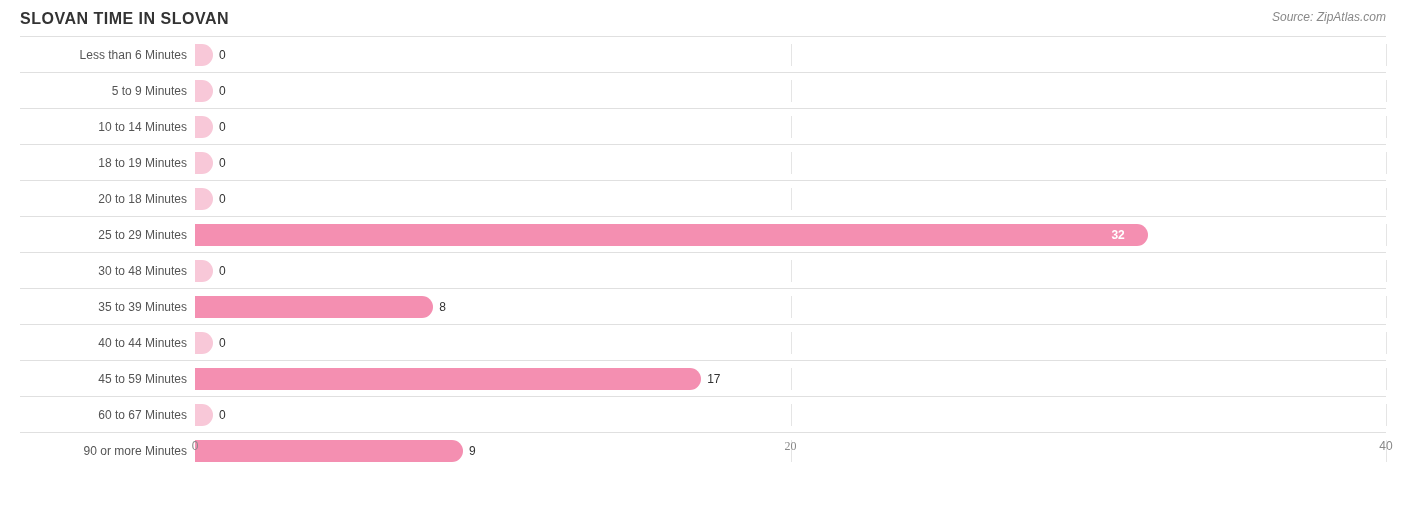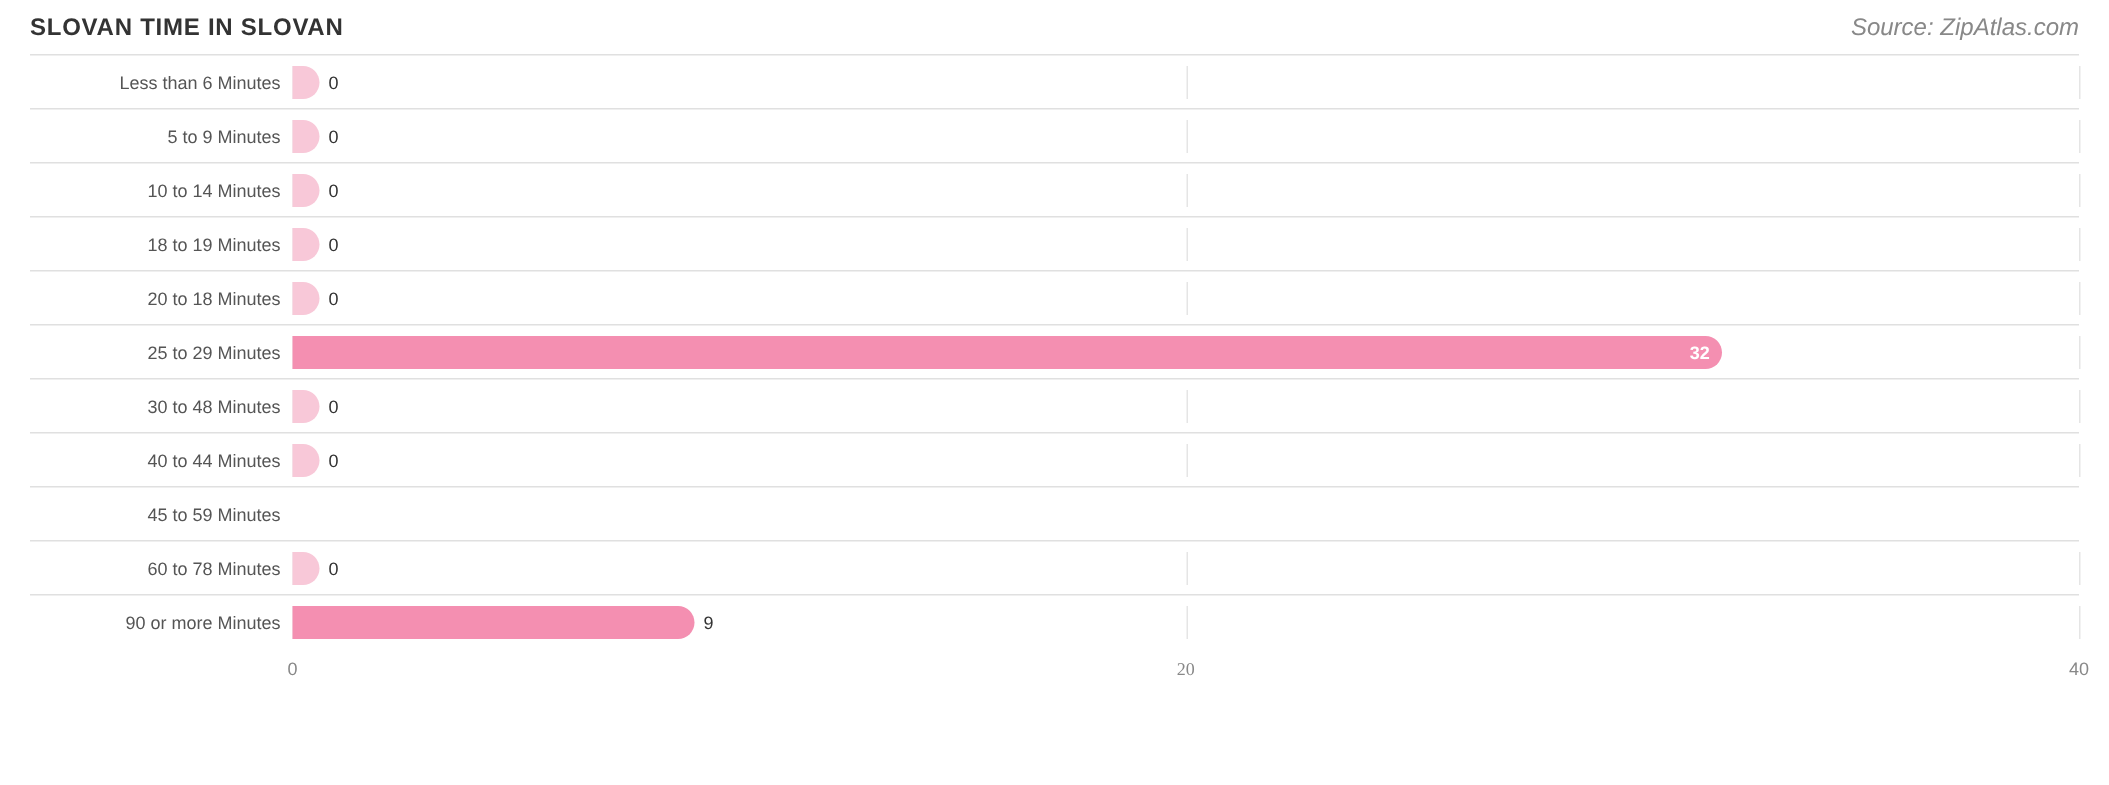"Source: ZipAtlas.com" .chart-source { font-size: 16px -> 12px }
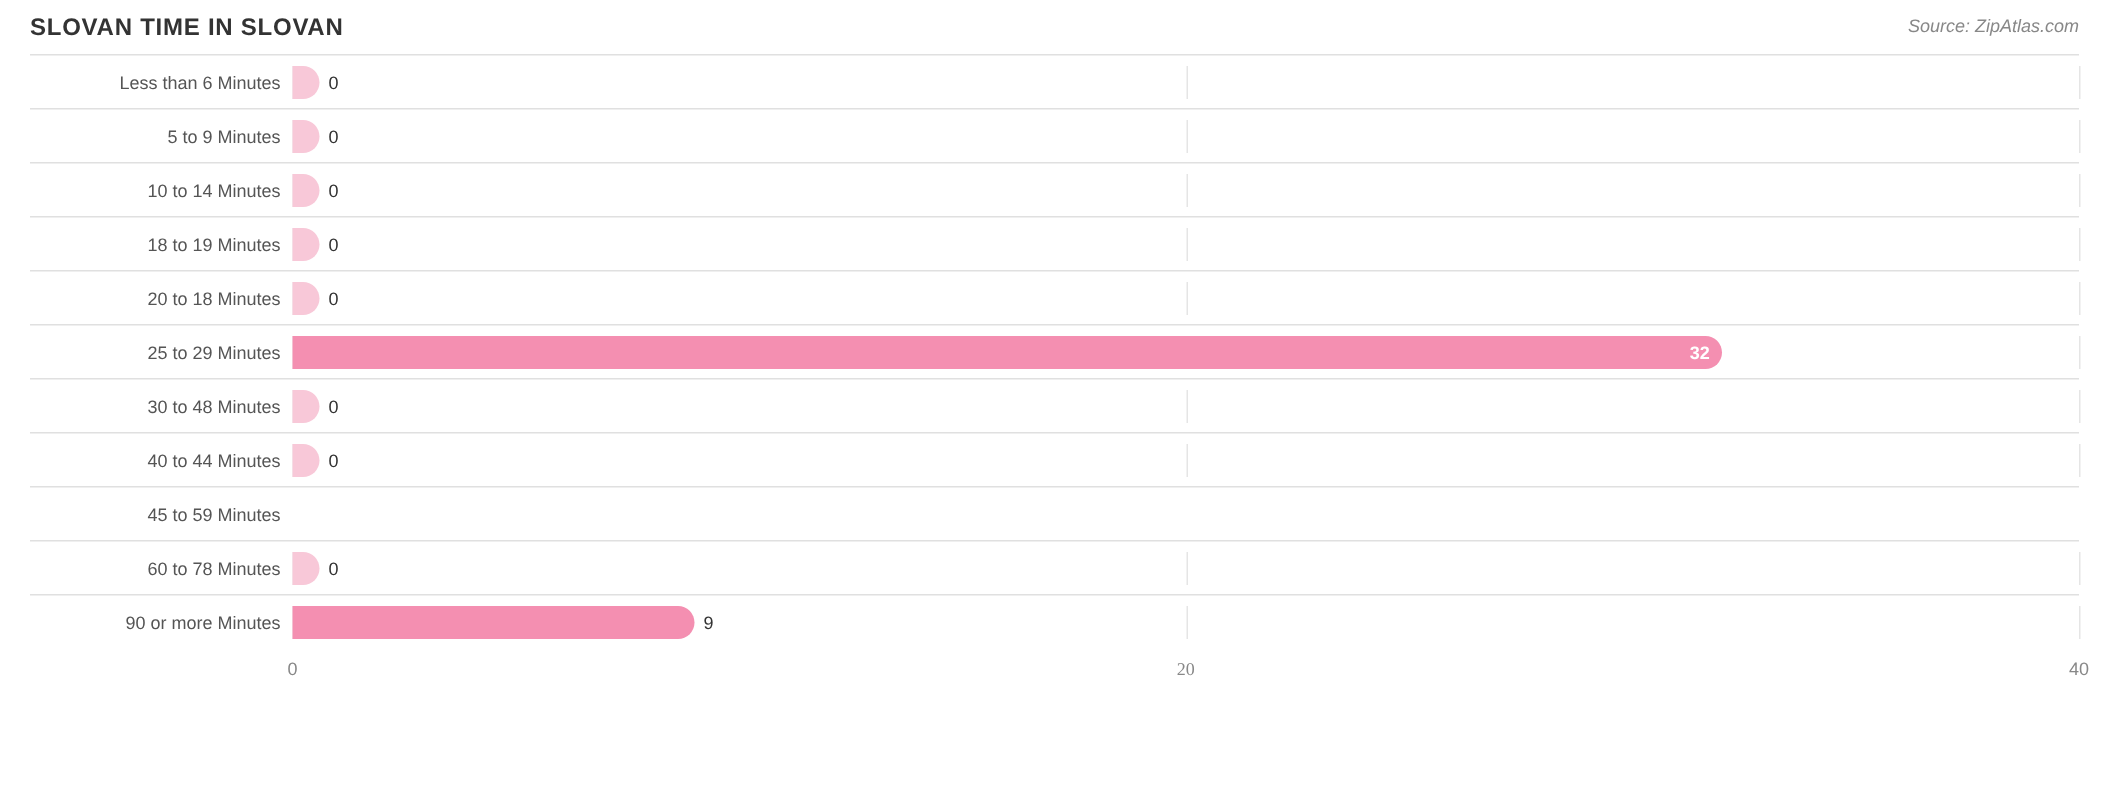"32" .bar-value-inside { padding-right: 8px -> 23px }
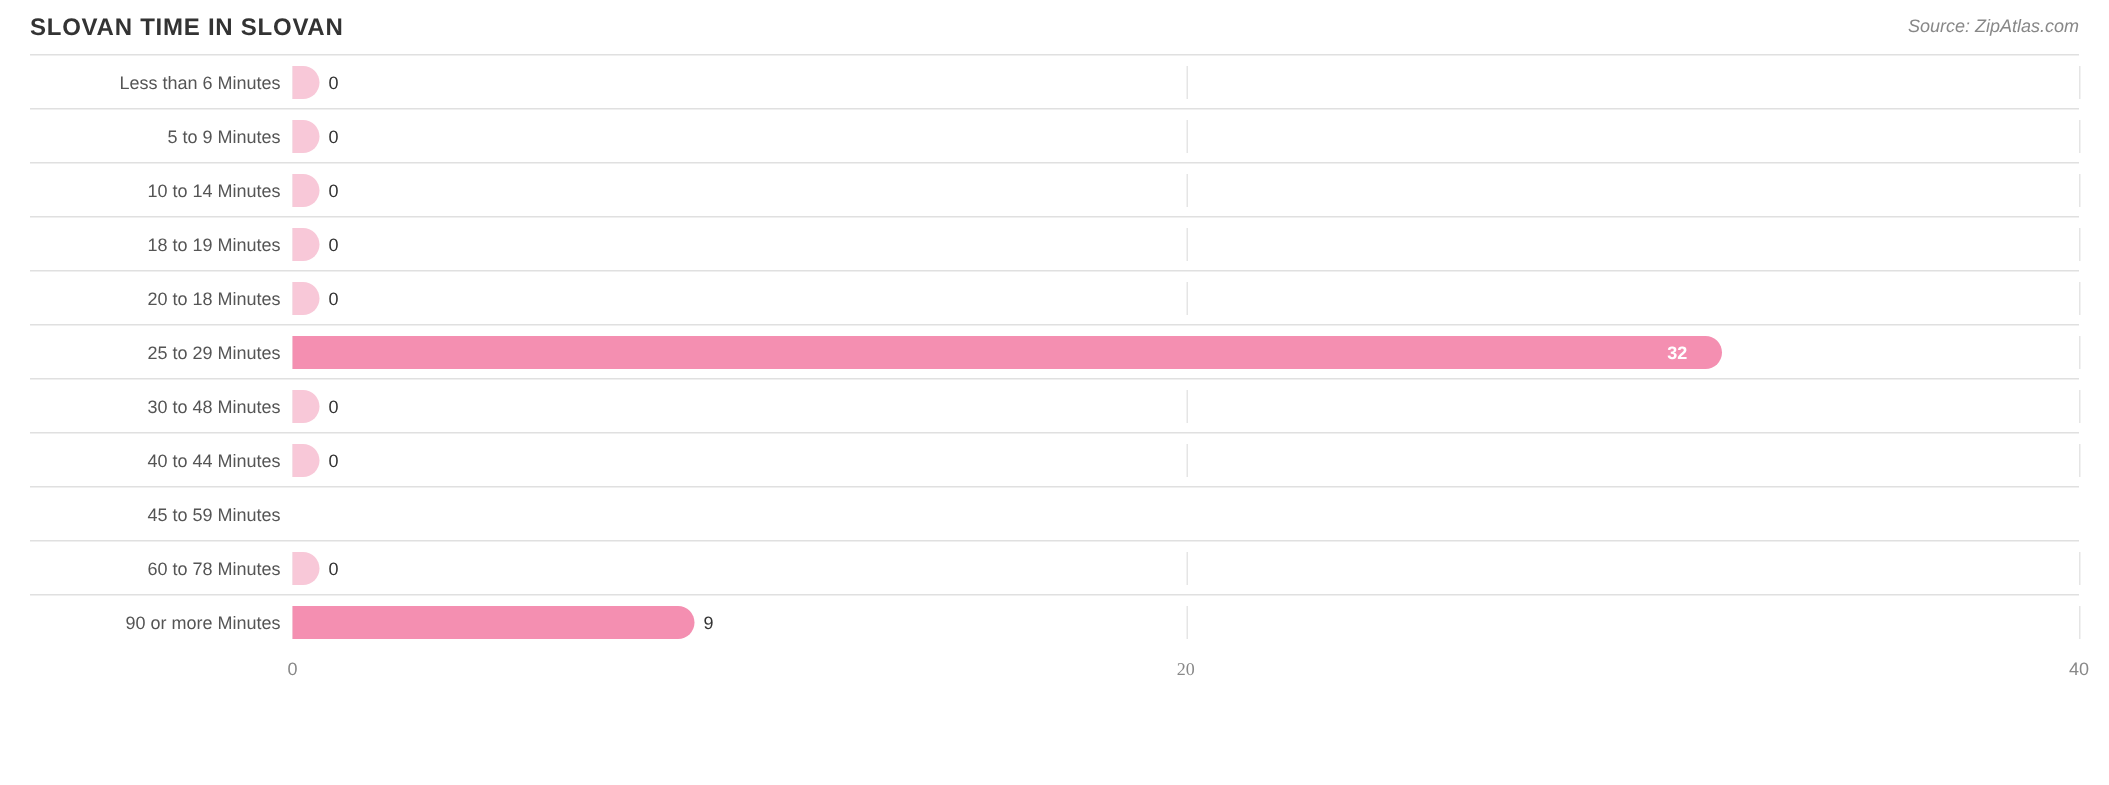"35 to 39 Minutes" div.bar-row { html: none -> <div> <div>35 to 39 Minutes</div> <div> <div></div> <div></div> <div></div> <div></div> <span>8</span> </div> </div> }
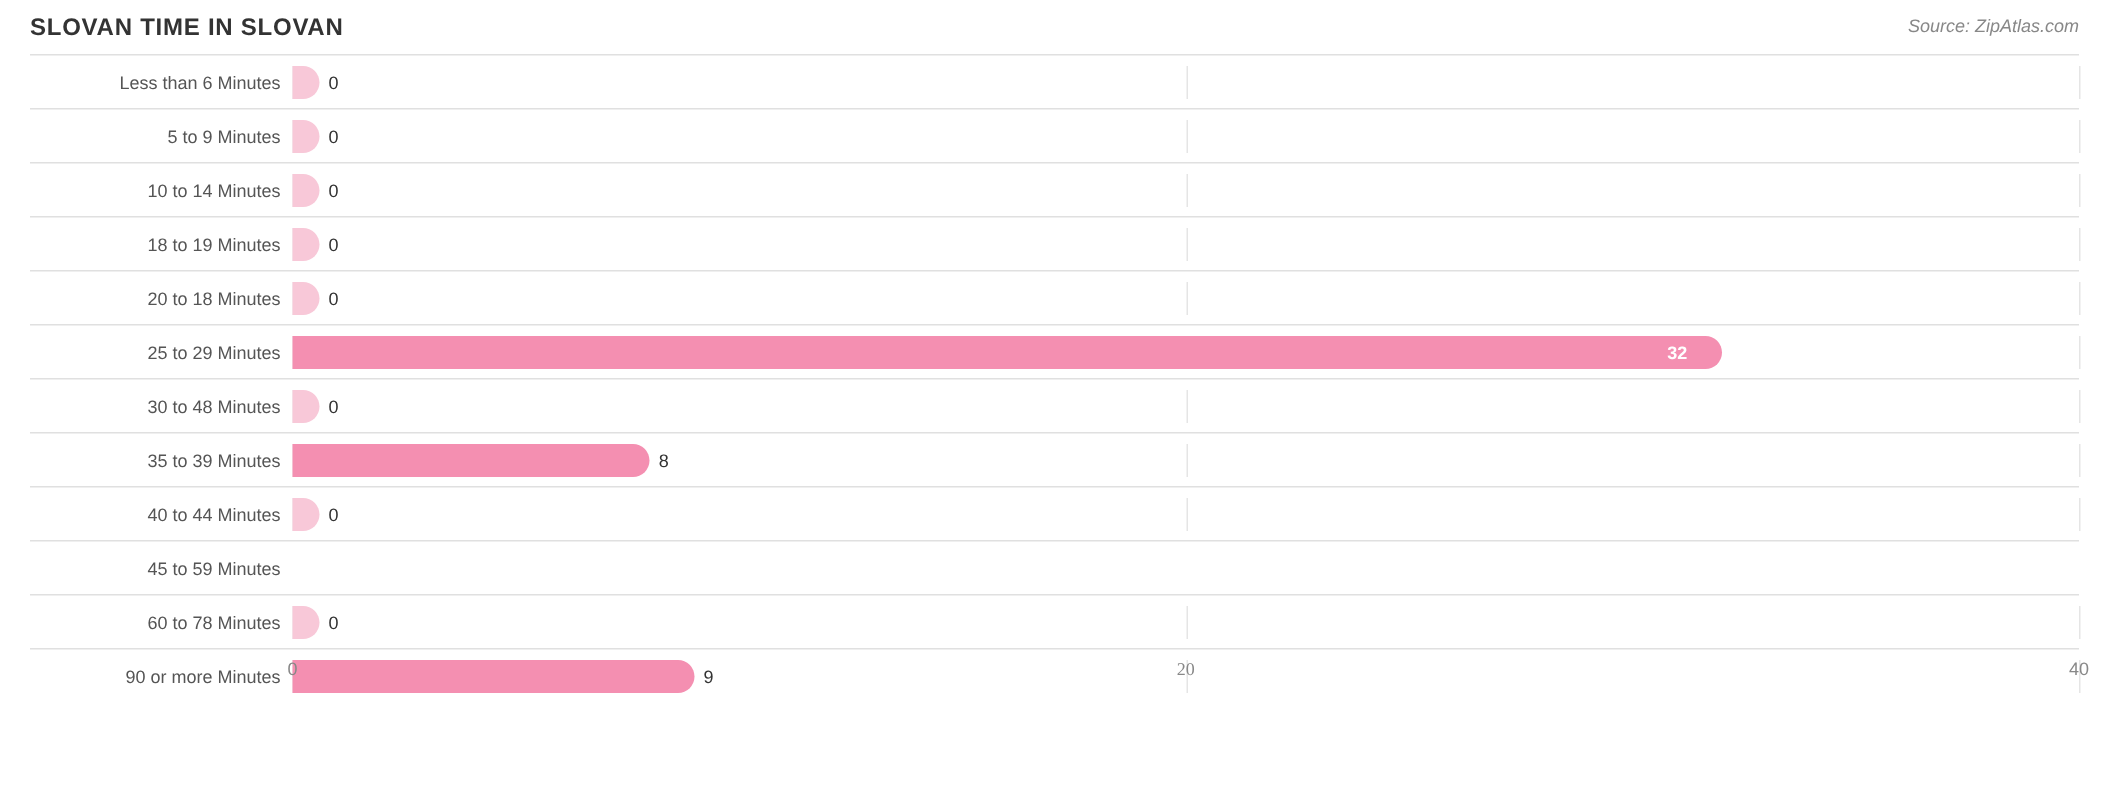"17" div.bar-track { html: none -> <div> <div></div> <div></div> <div></div> <div></div> <span>17</span> </div> }
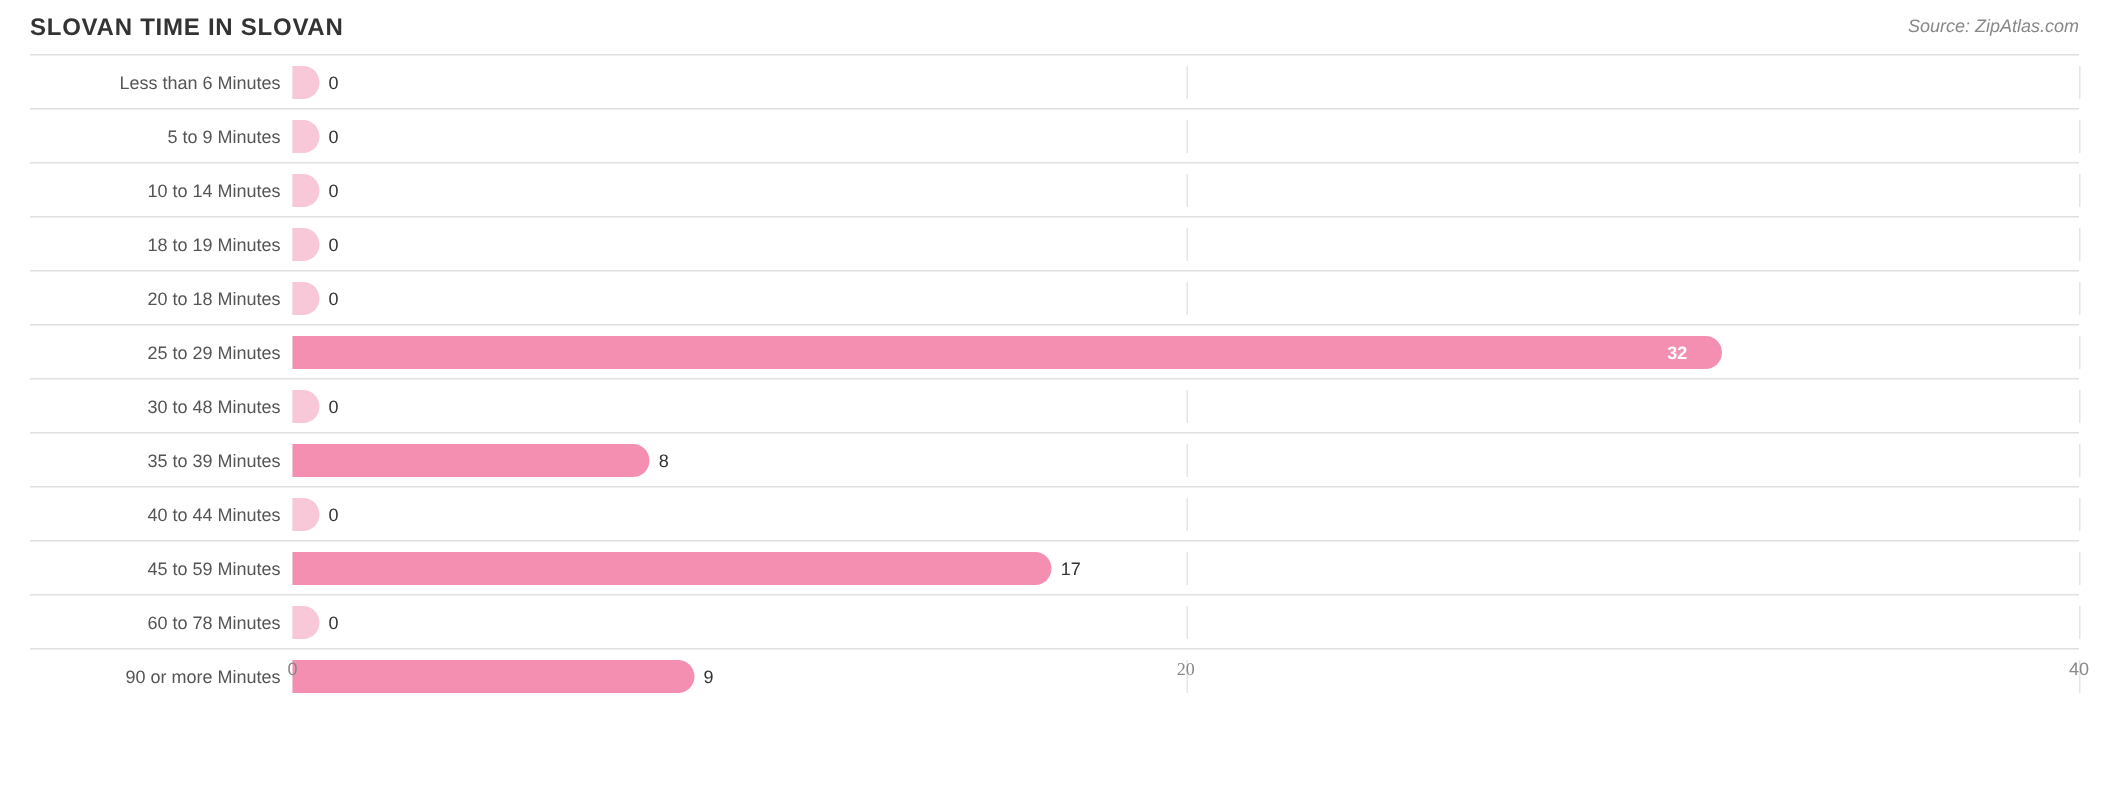"60 to 78 Minutes" div.bar-label { text: 78 -> 67 }
